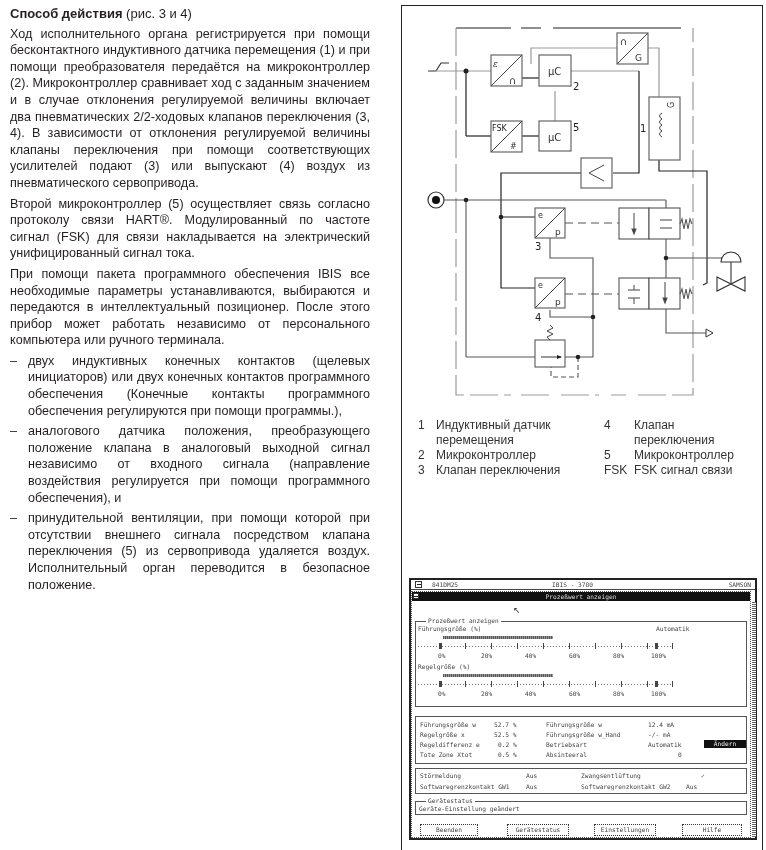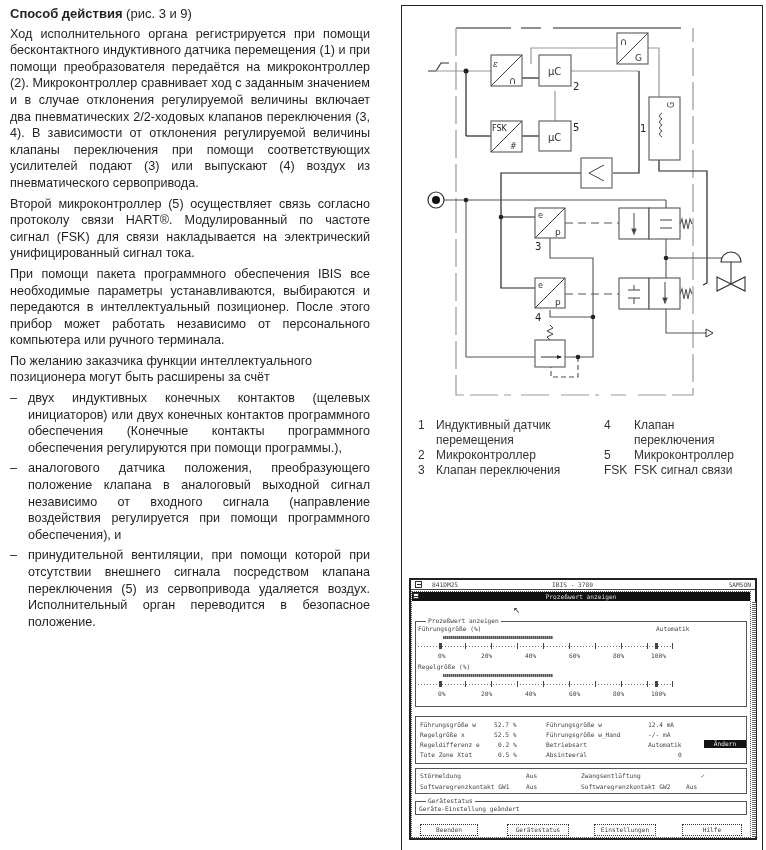"(рис. 3 и 9)" span.sub { text: 9 -> 4 }
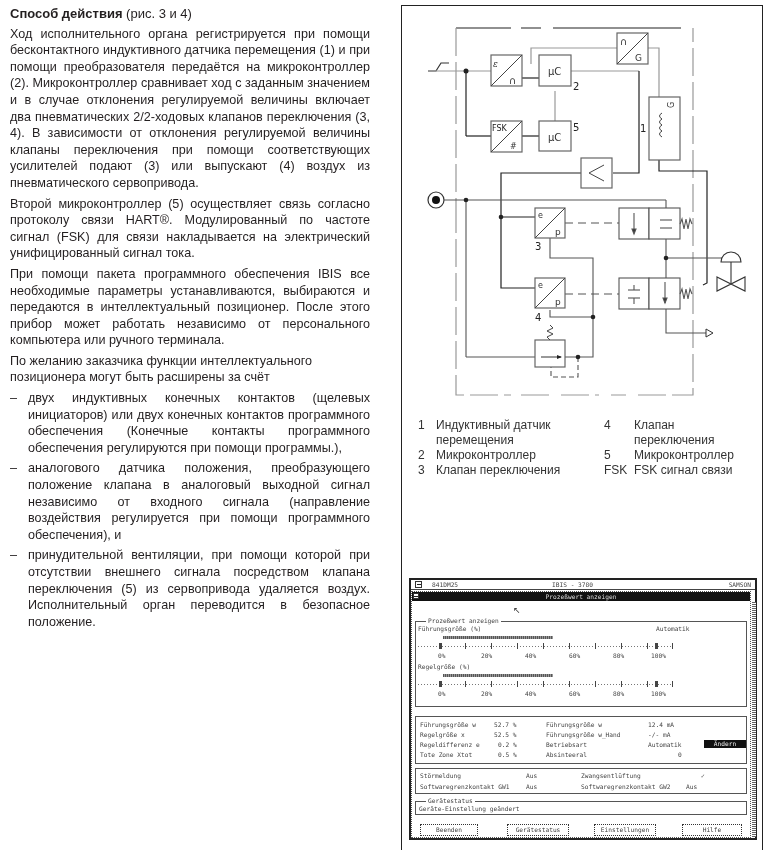"По желанию заказчика функции" p { html: <p>По желанию заказчика функции интеллектуального позиционера могут быть расширены за счёт</p> -> none }
